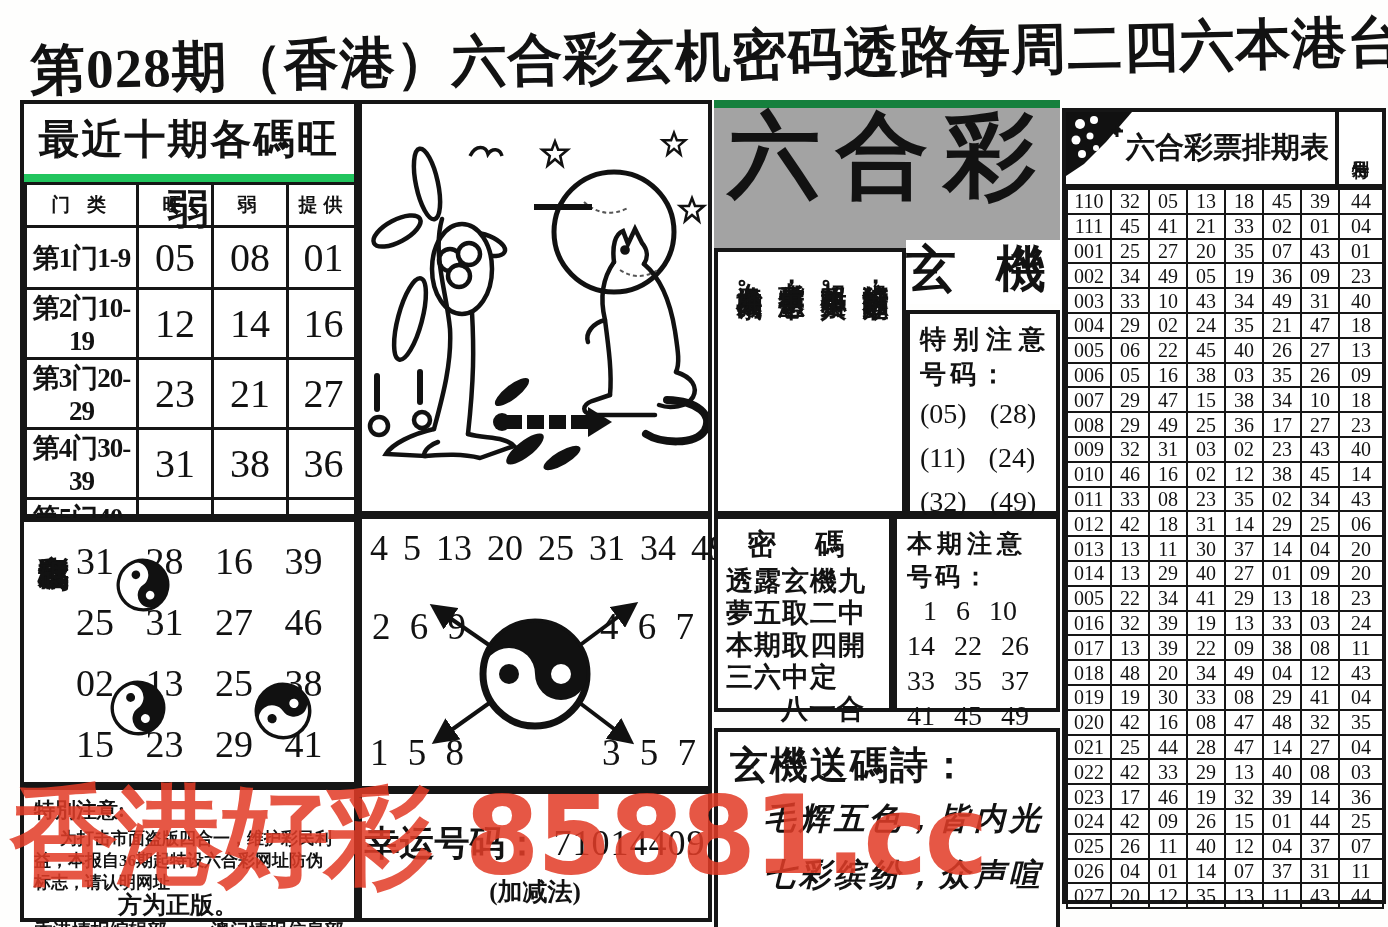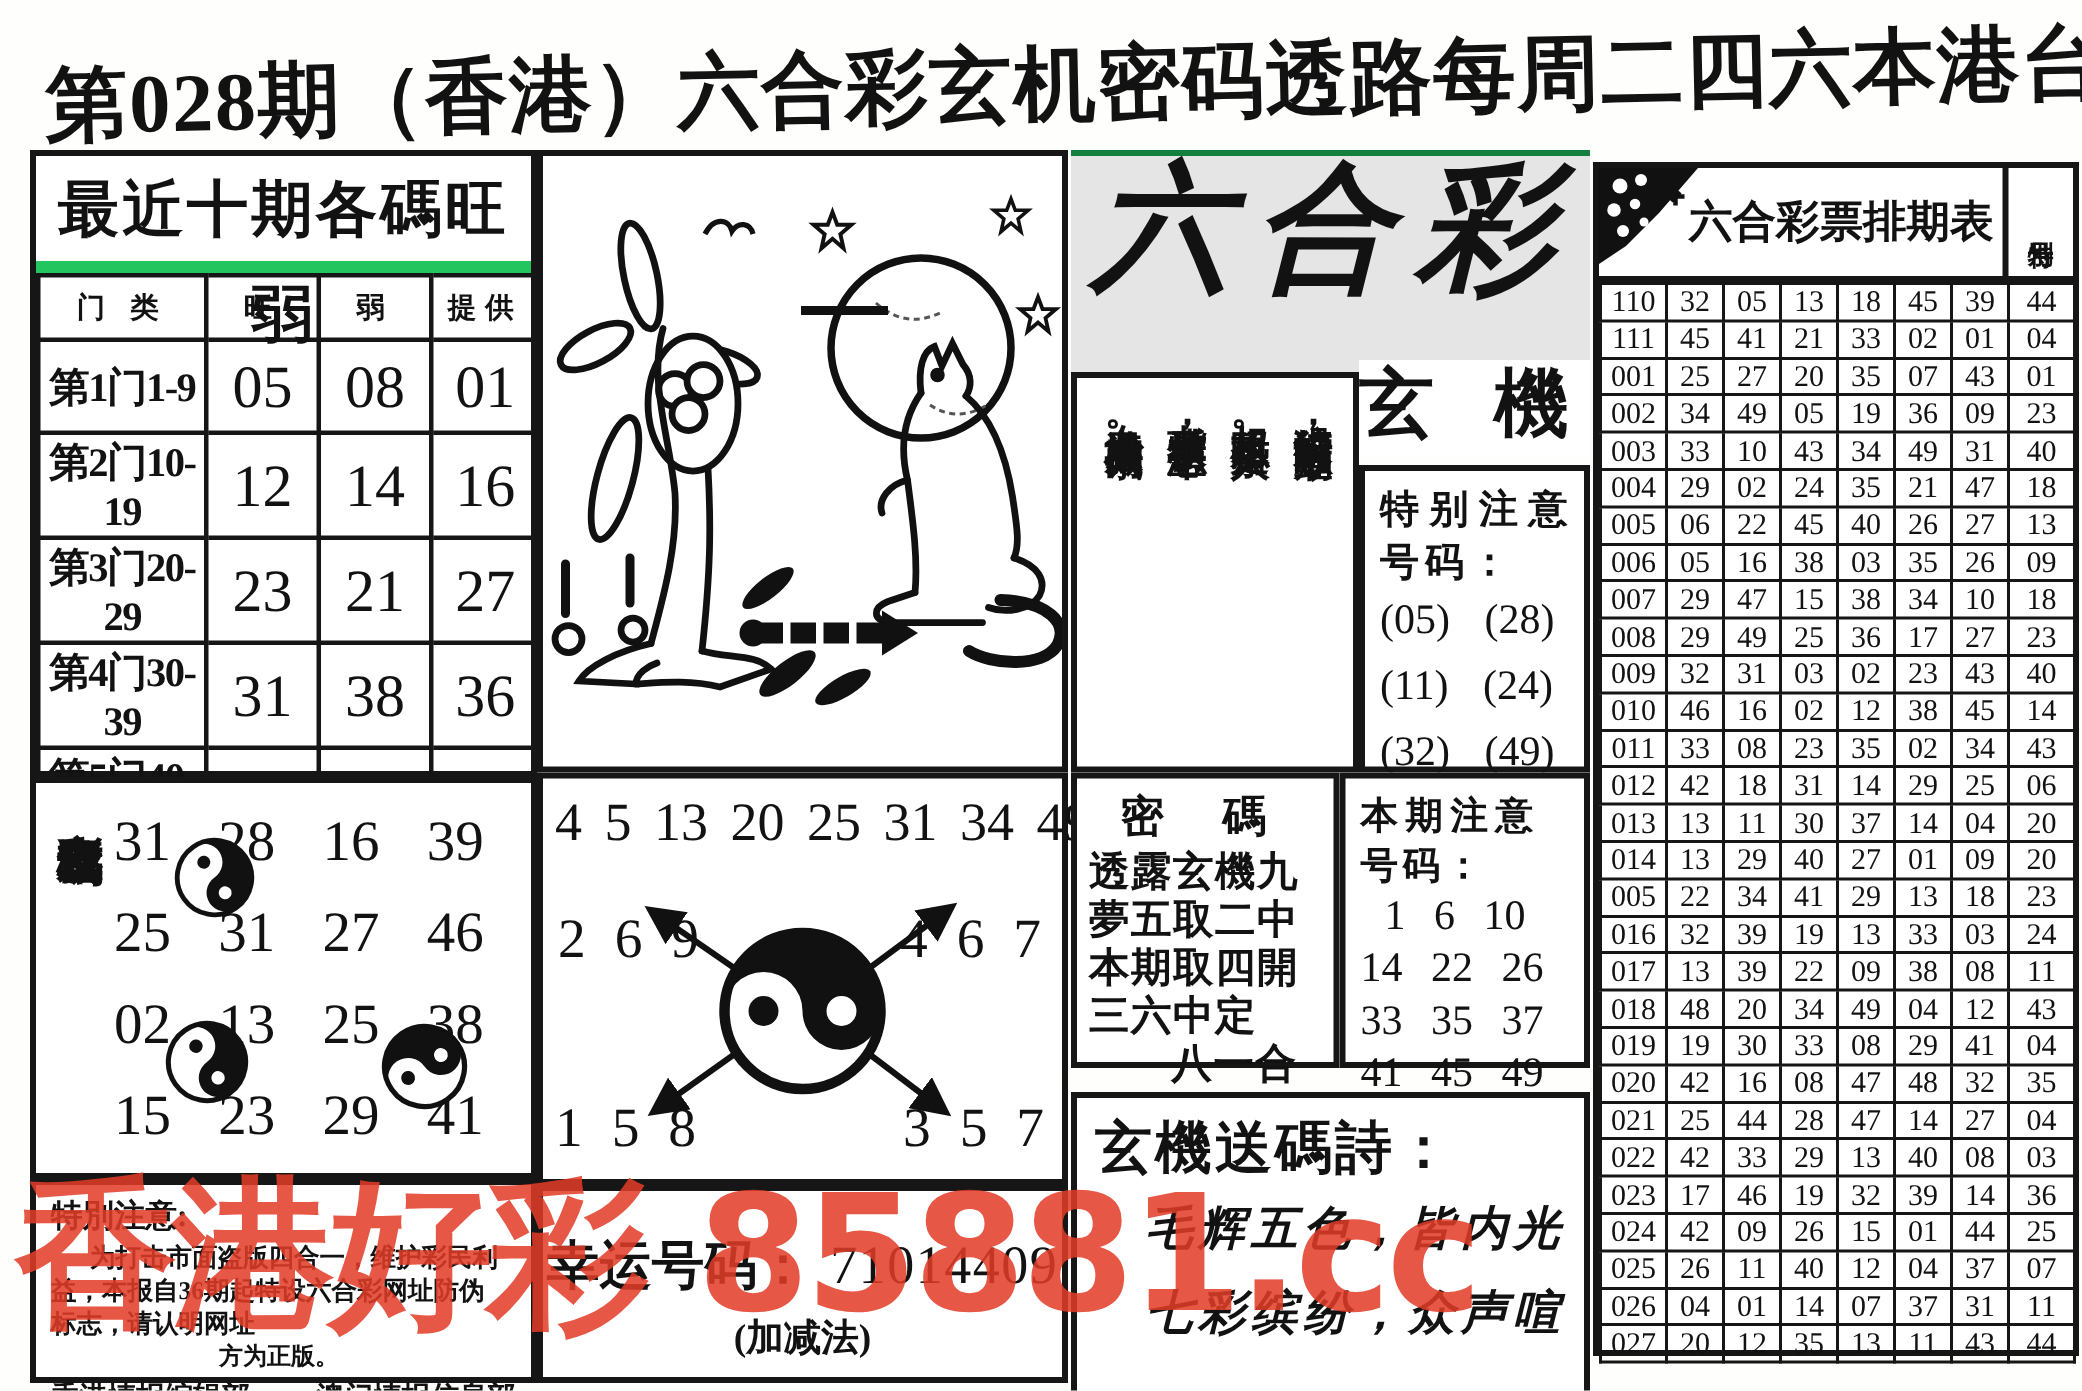"六合彩" .logo-area { background: #e5e5e5 -> #a3a3a3; border-top: 4px solid #15803d -> 8px solid #15803d; font-style: italic -> none }
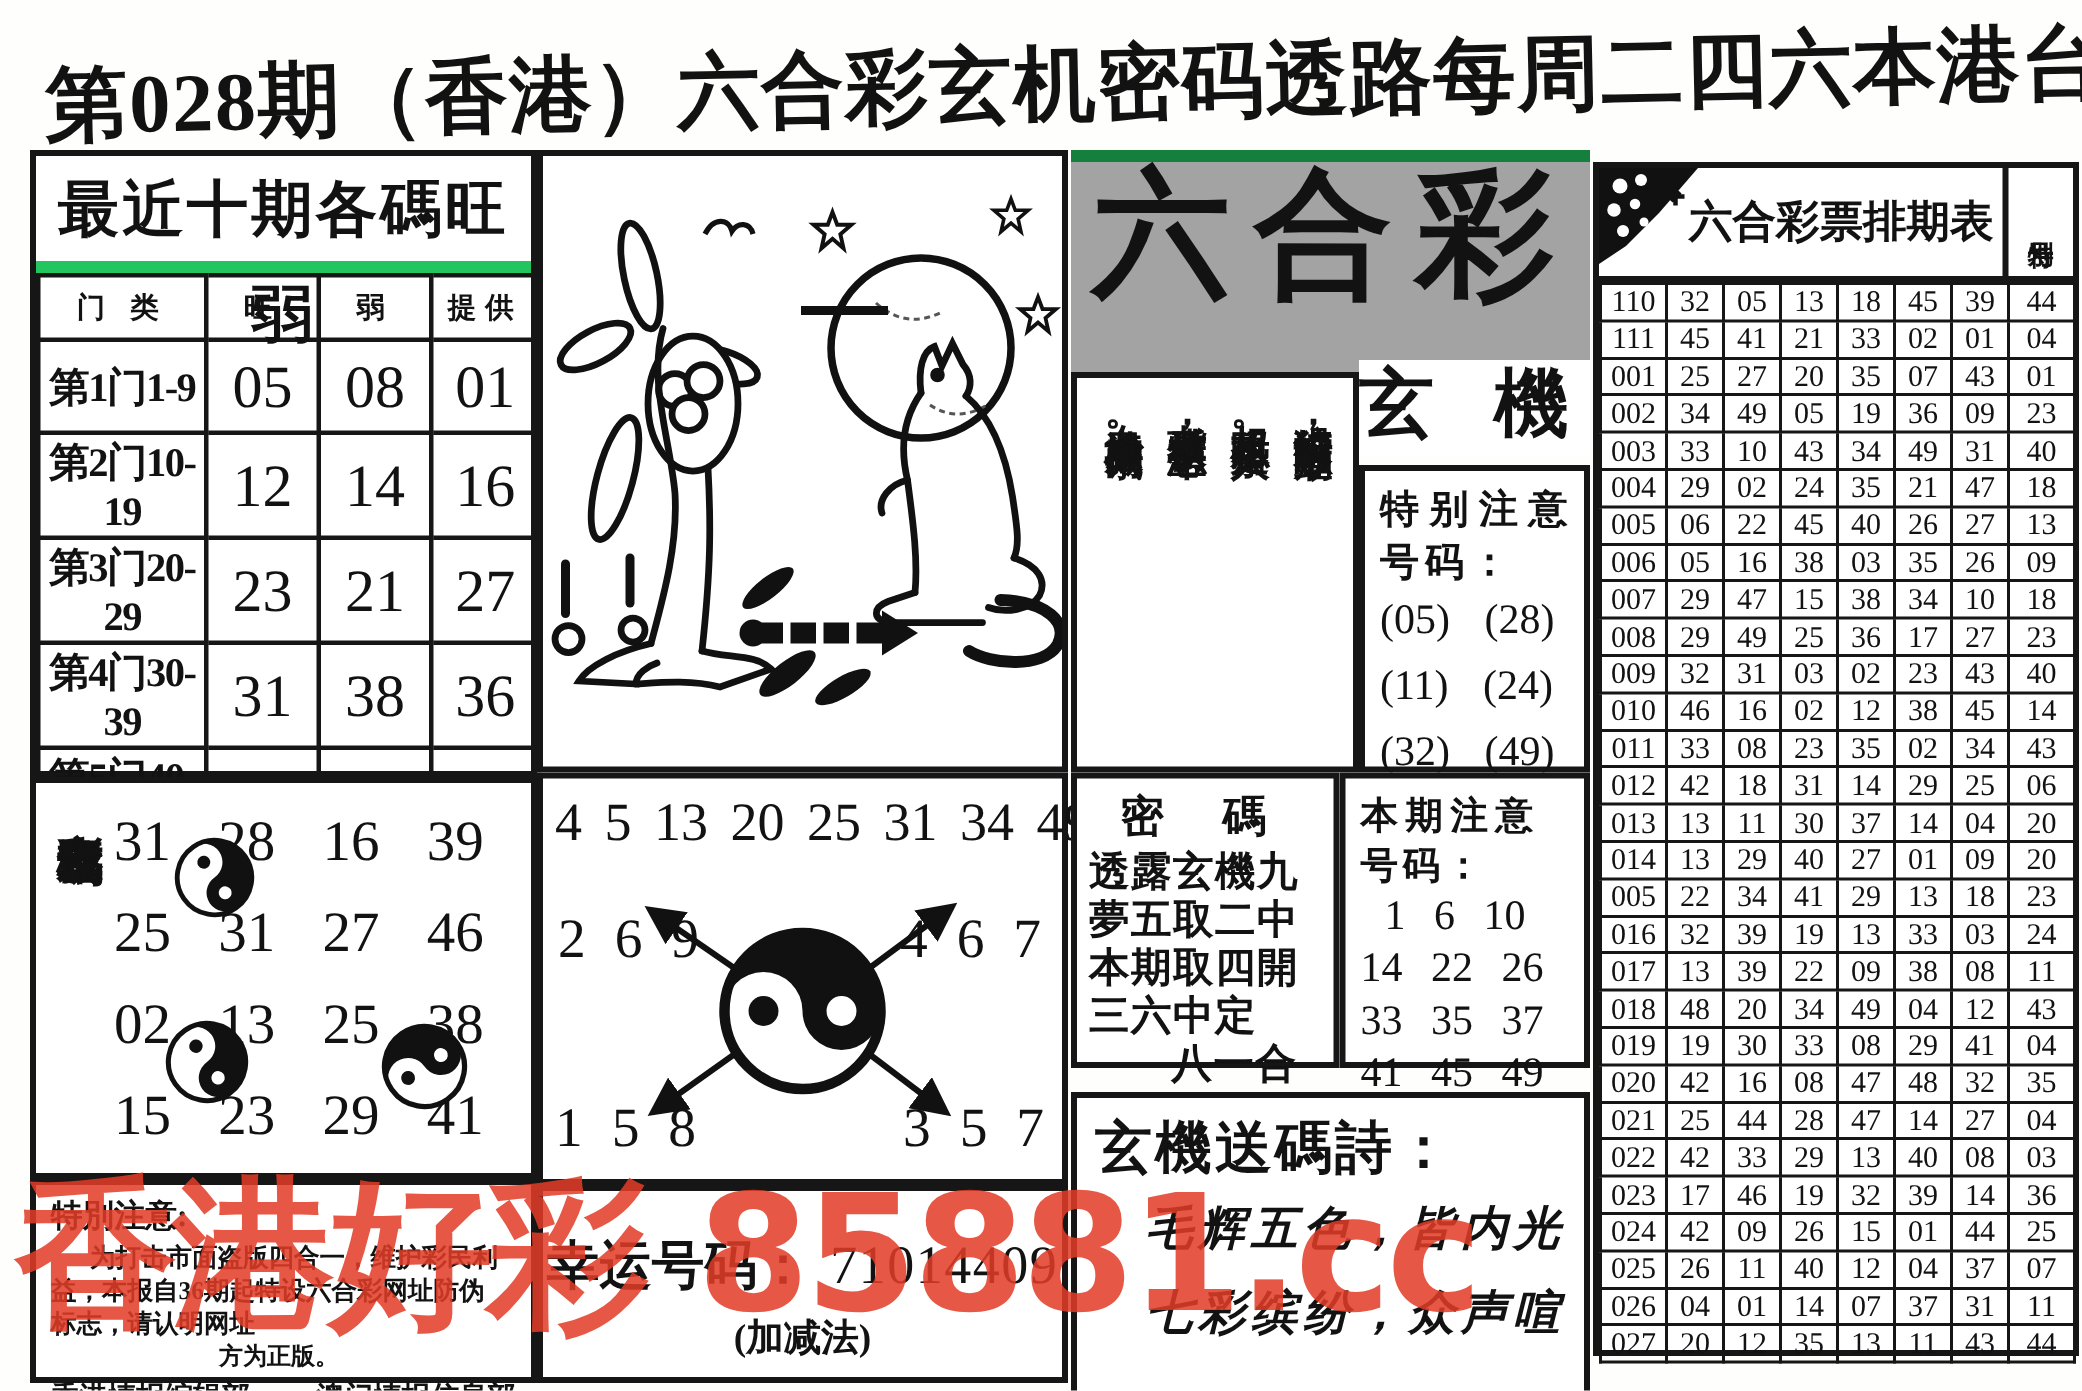"方为正版。" .notice .l4 { font-size: 16px -> 24px; margin-left: 112px -> 84px }
